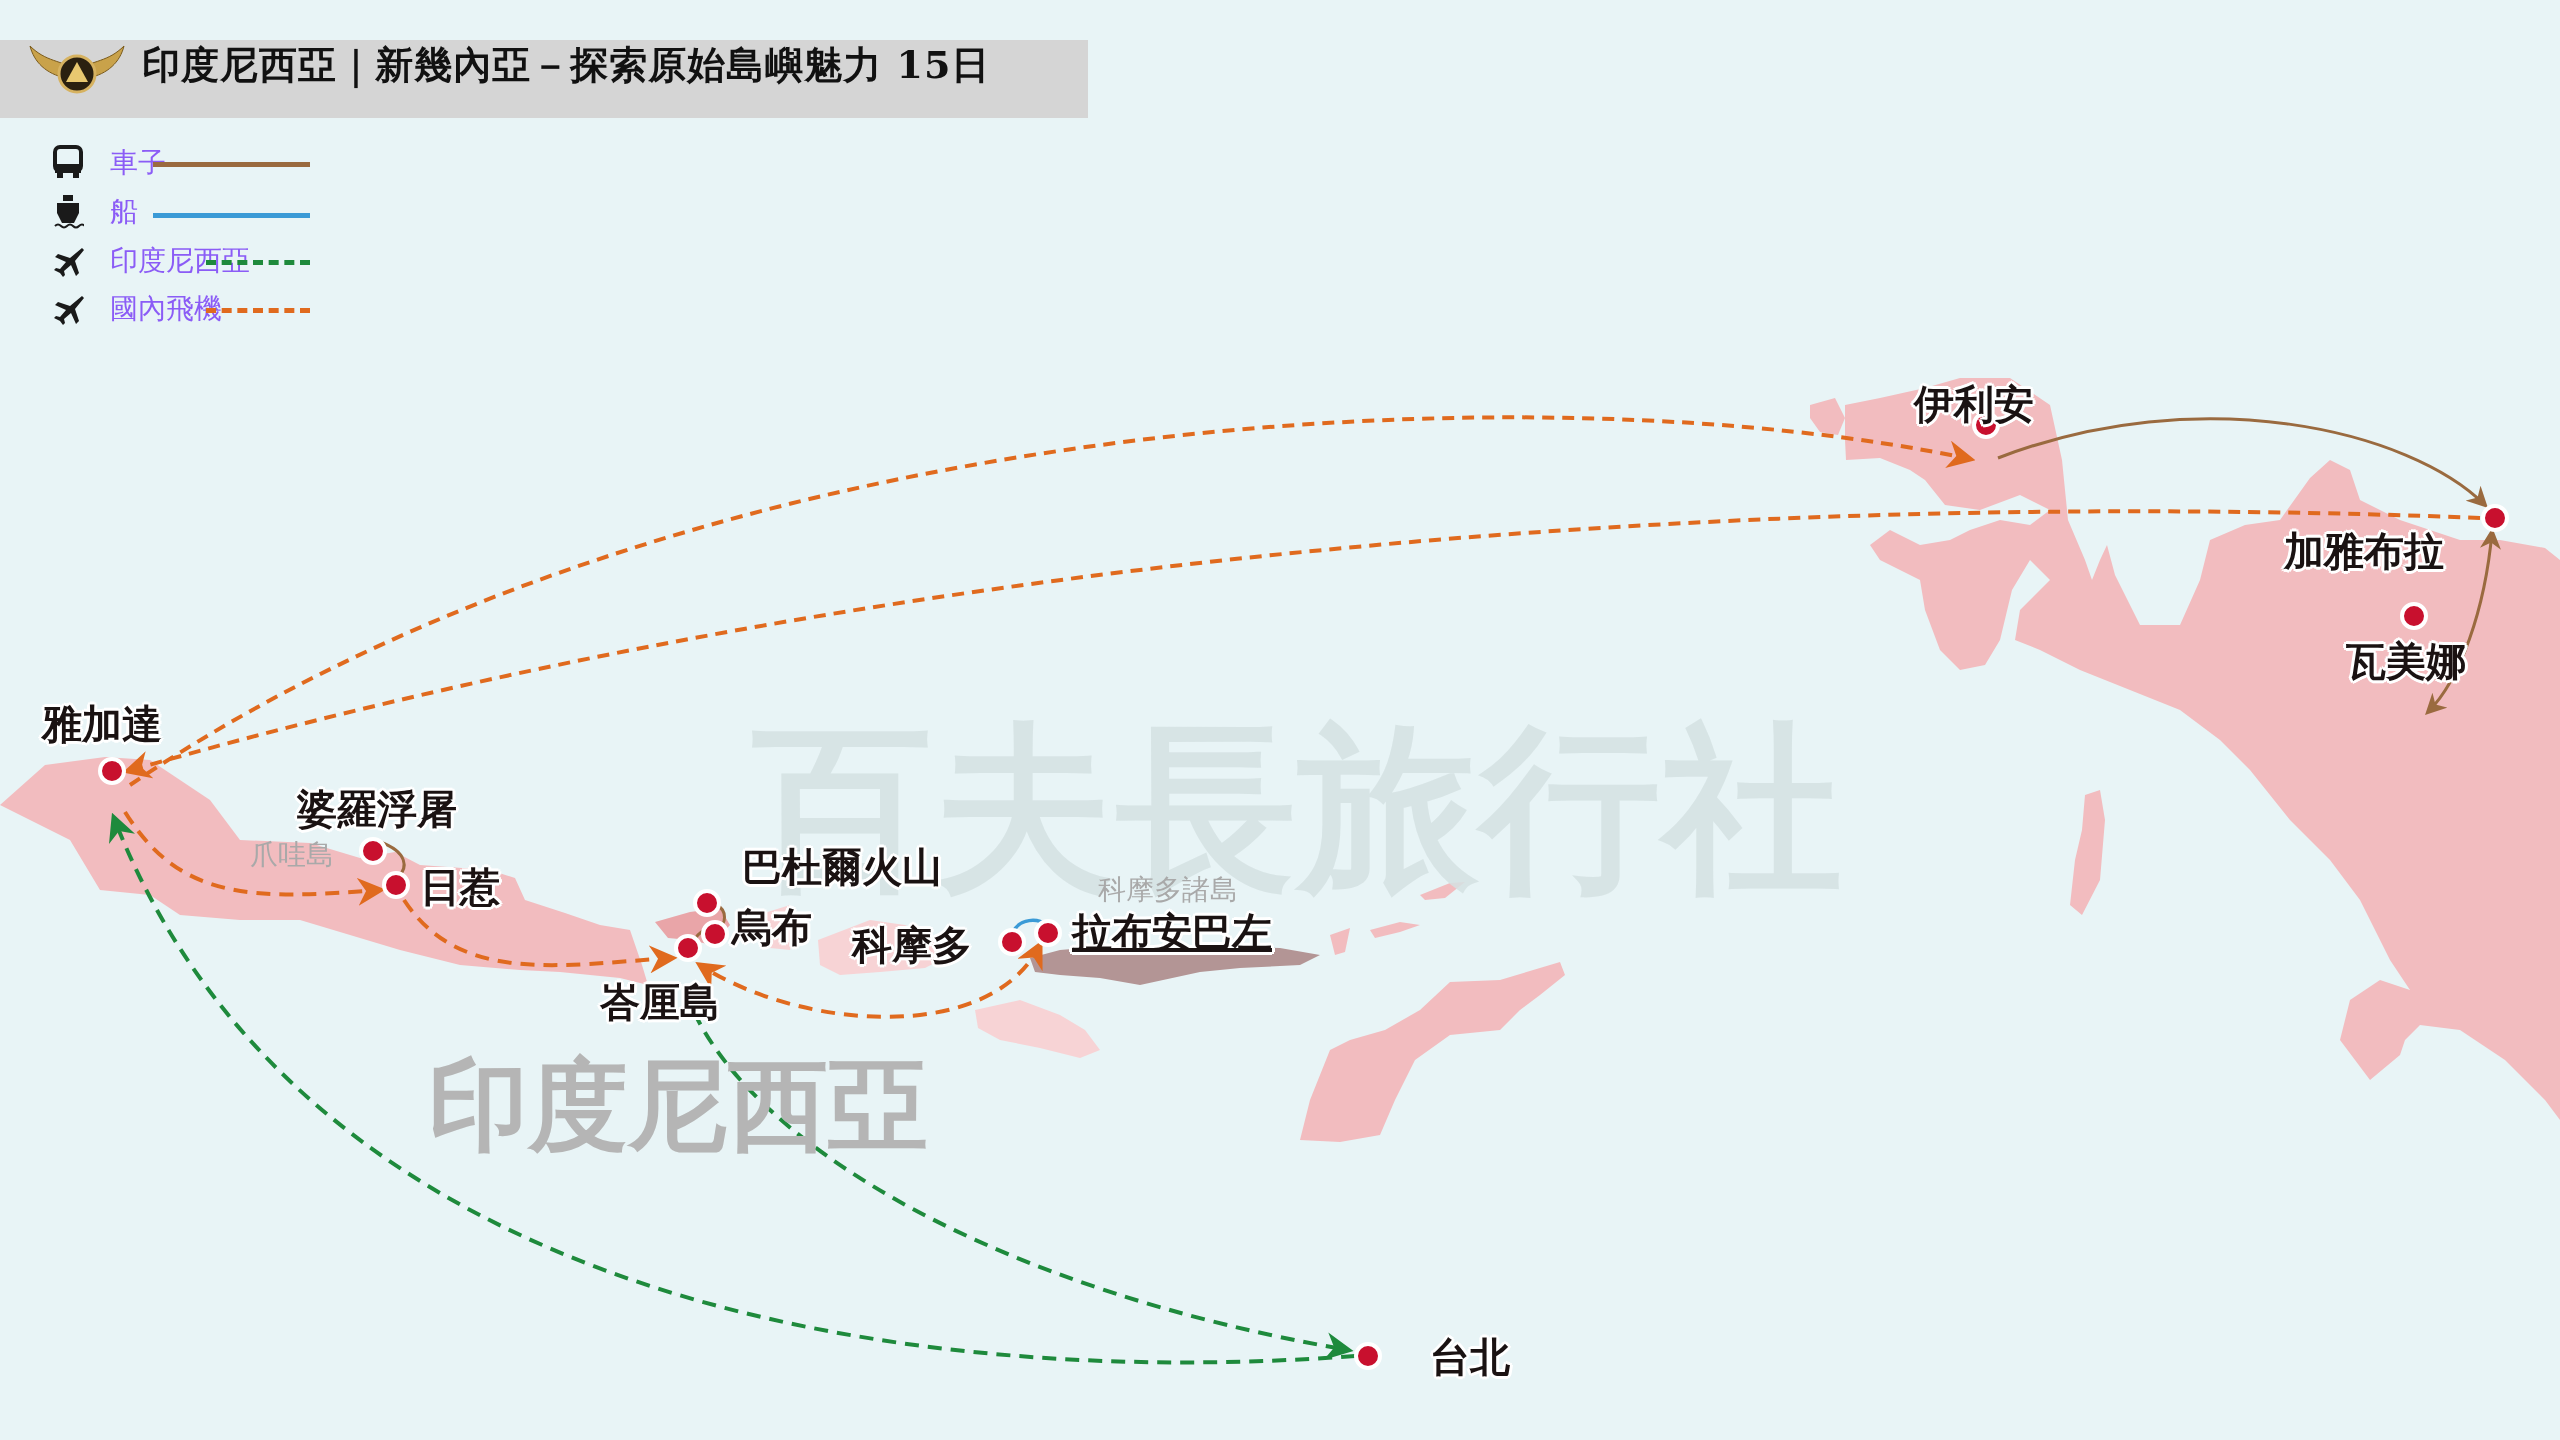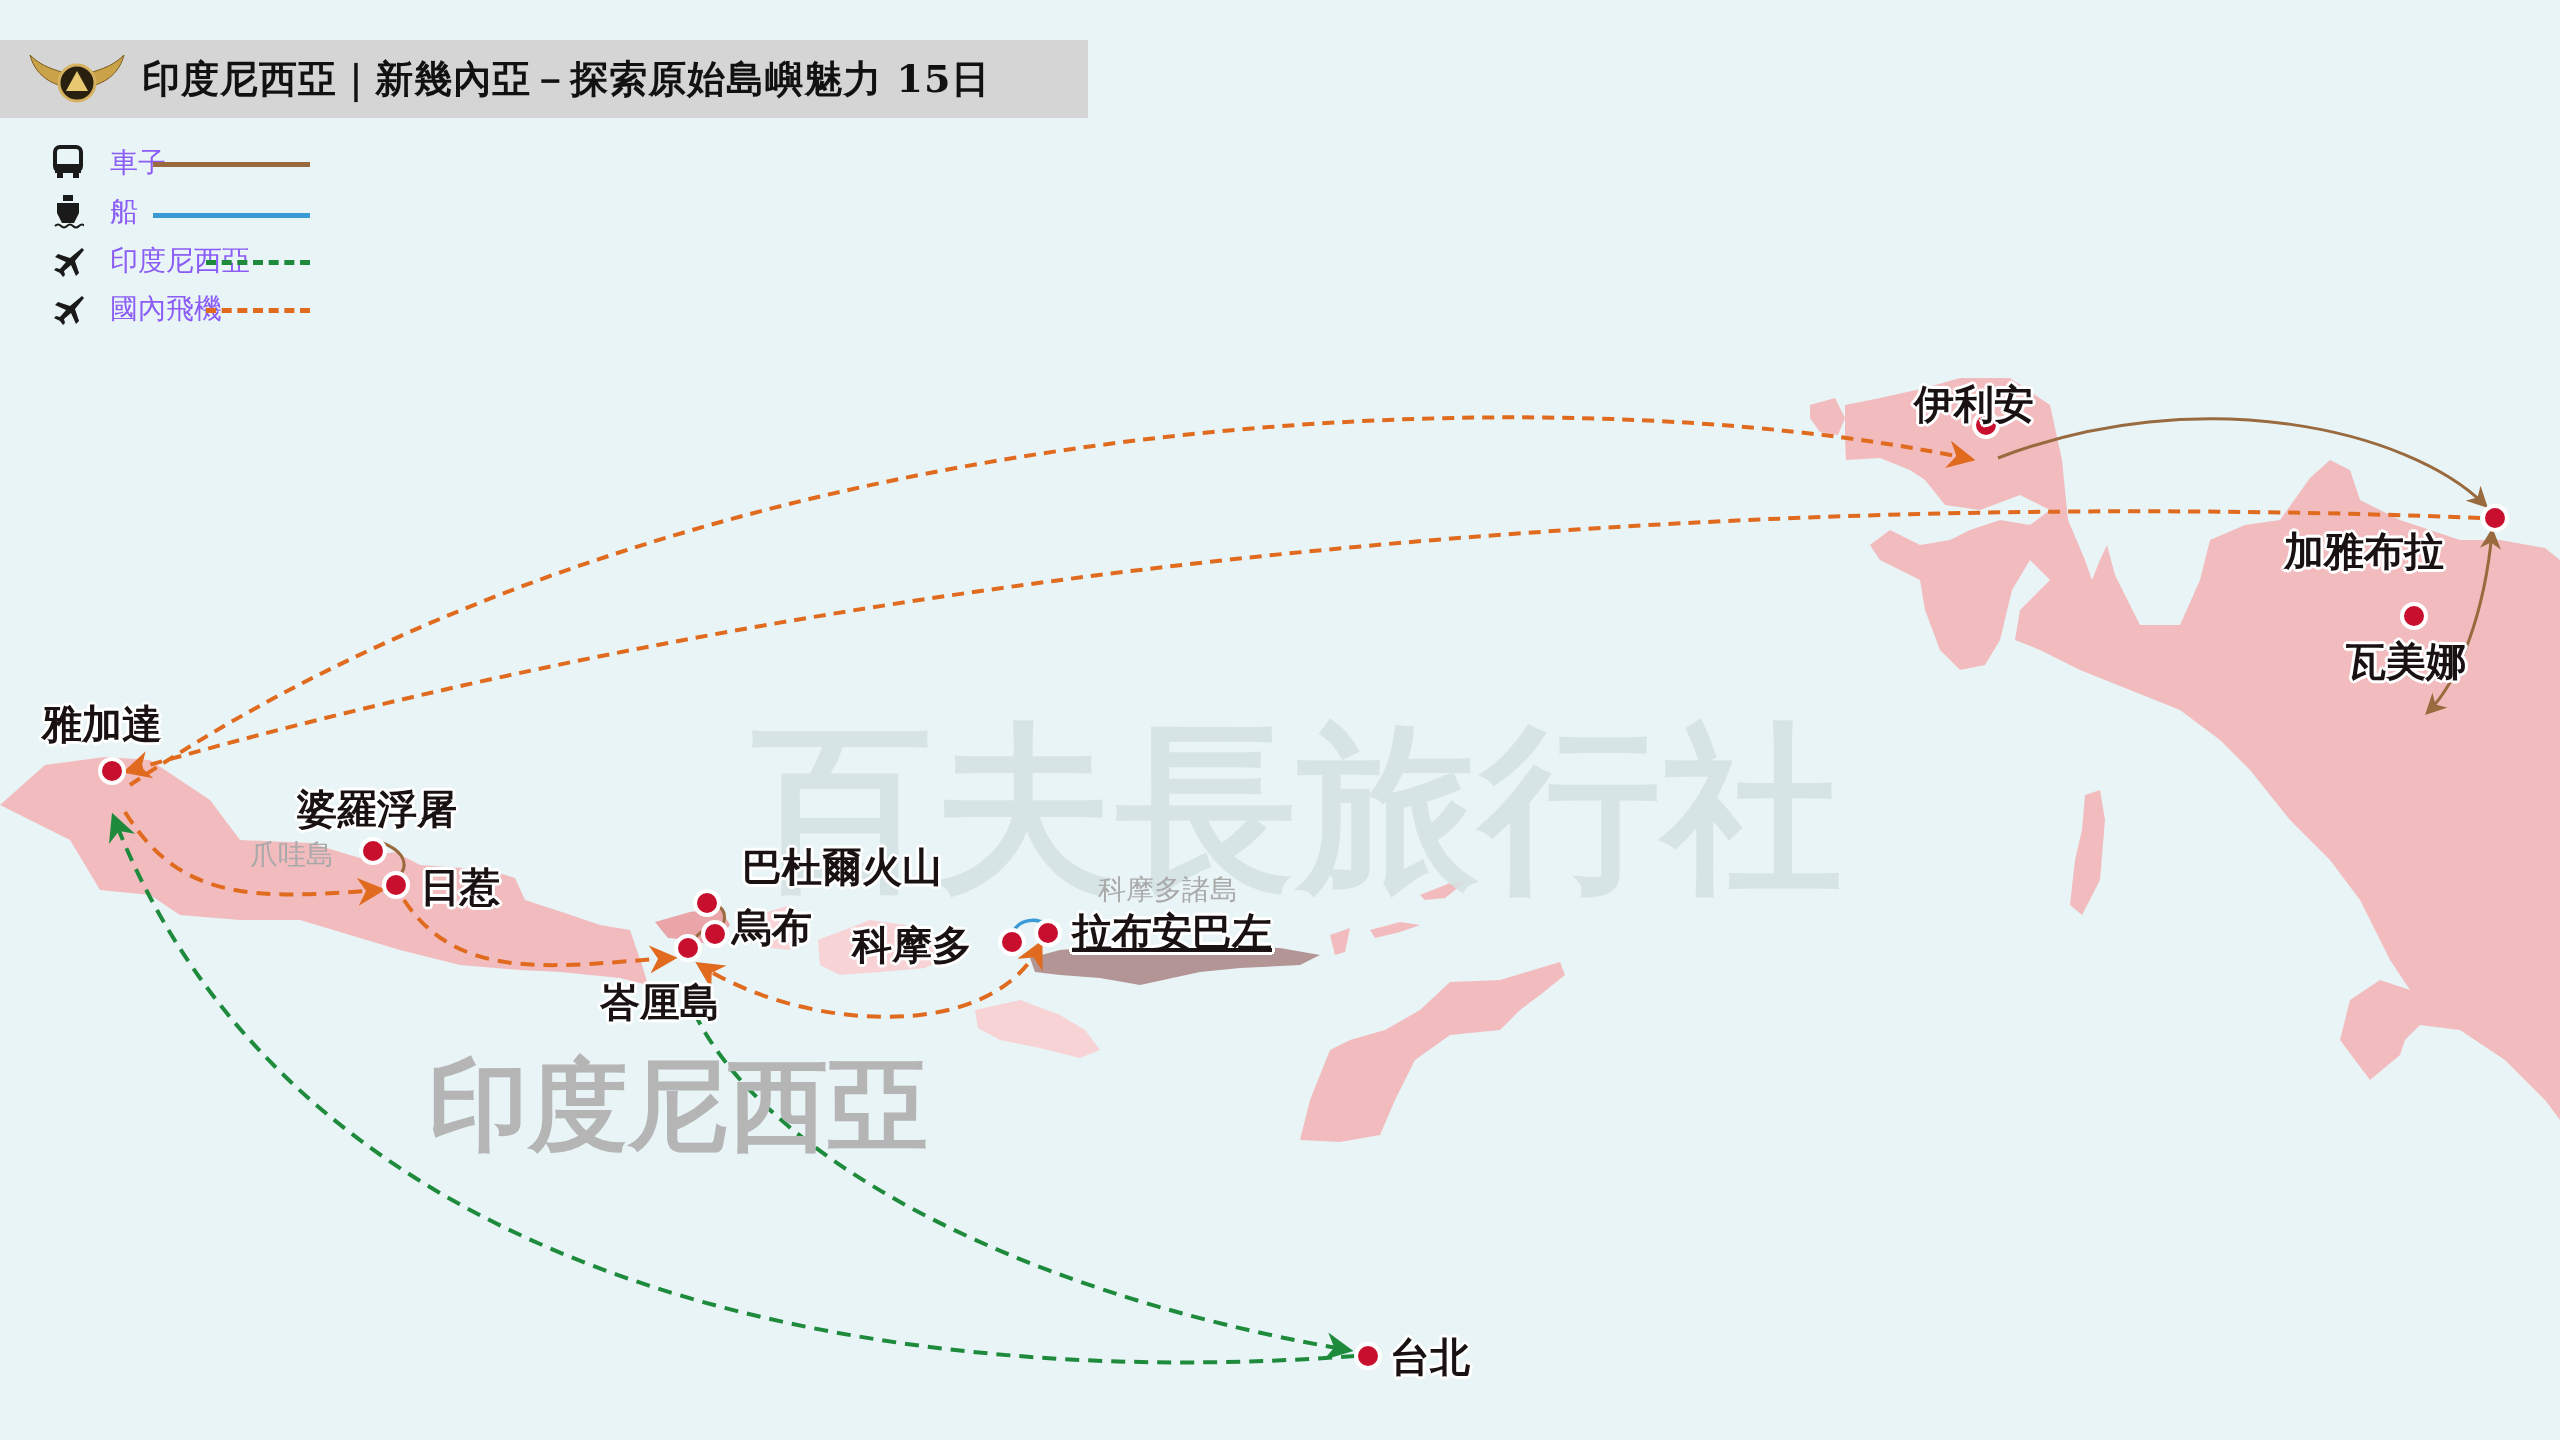"印度尼西亞｜新幾內亞－探索原始島嶼魅力 15日" .title-bar { align-items: center -> flex-start }
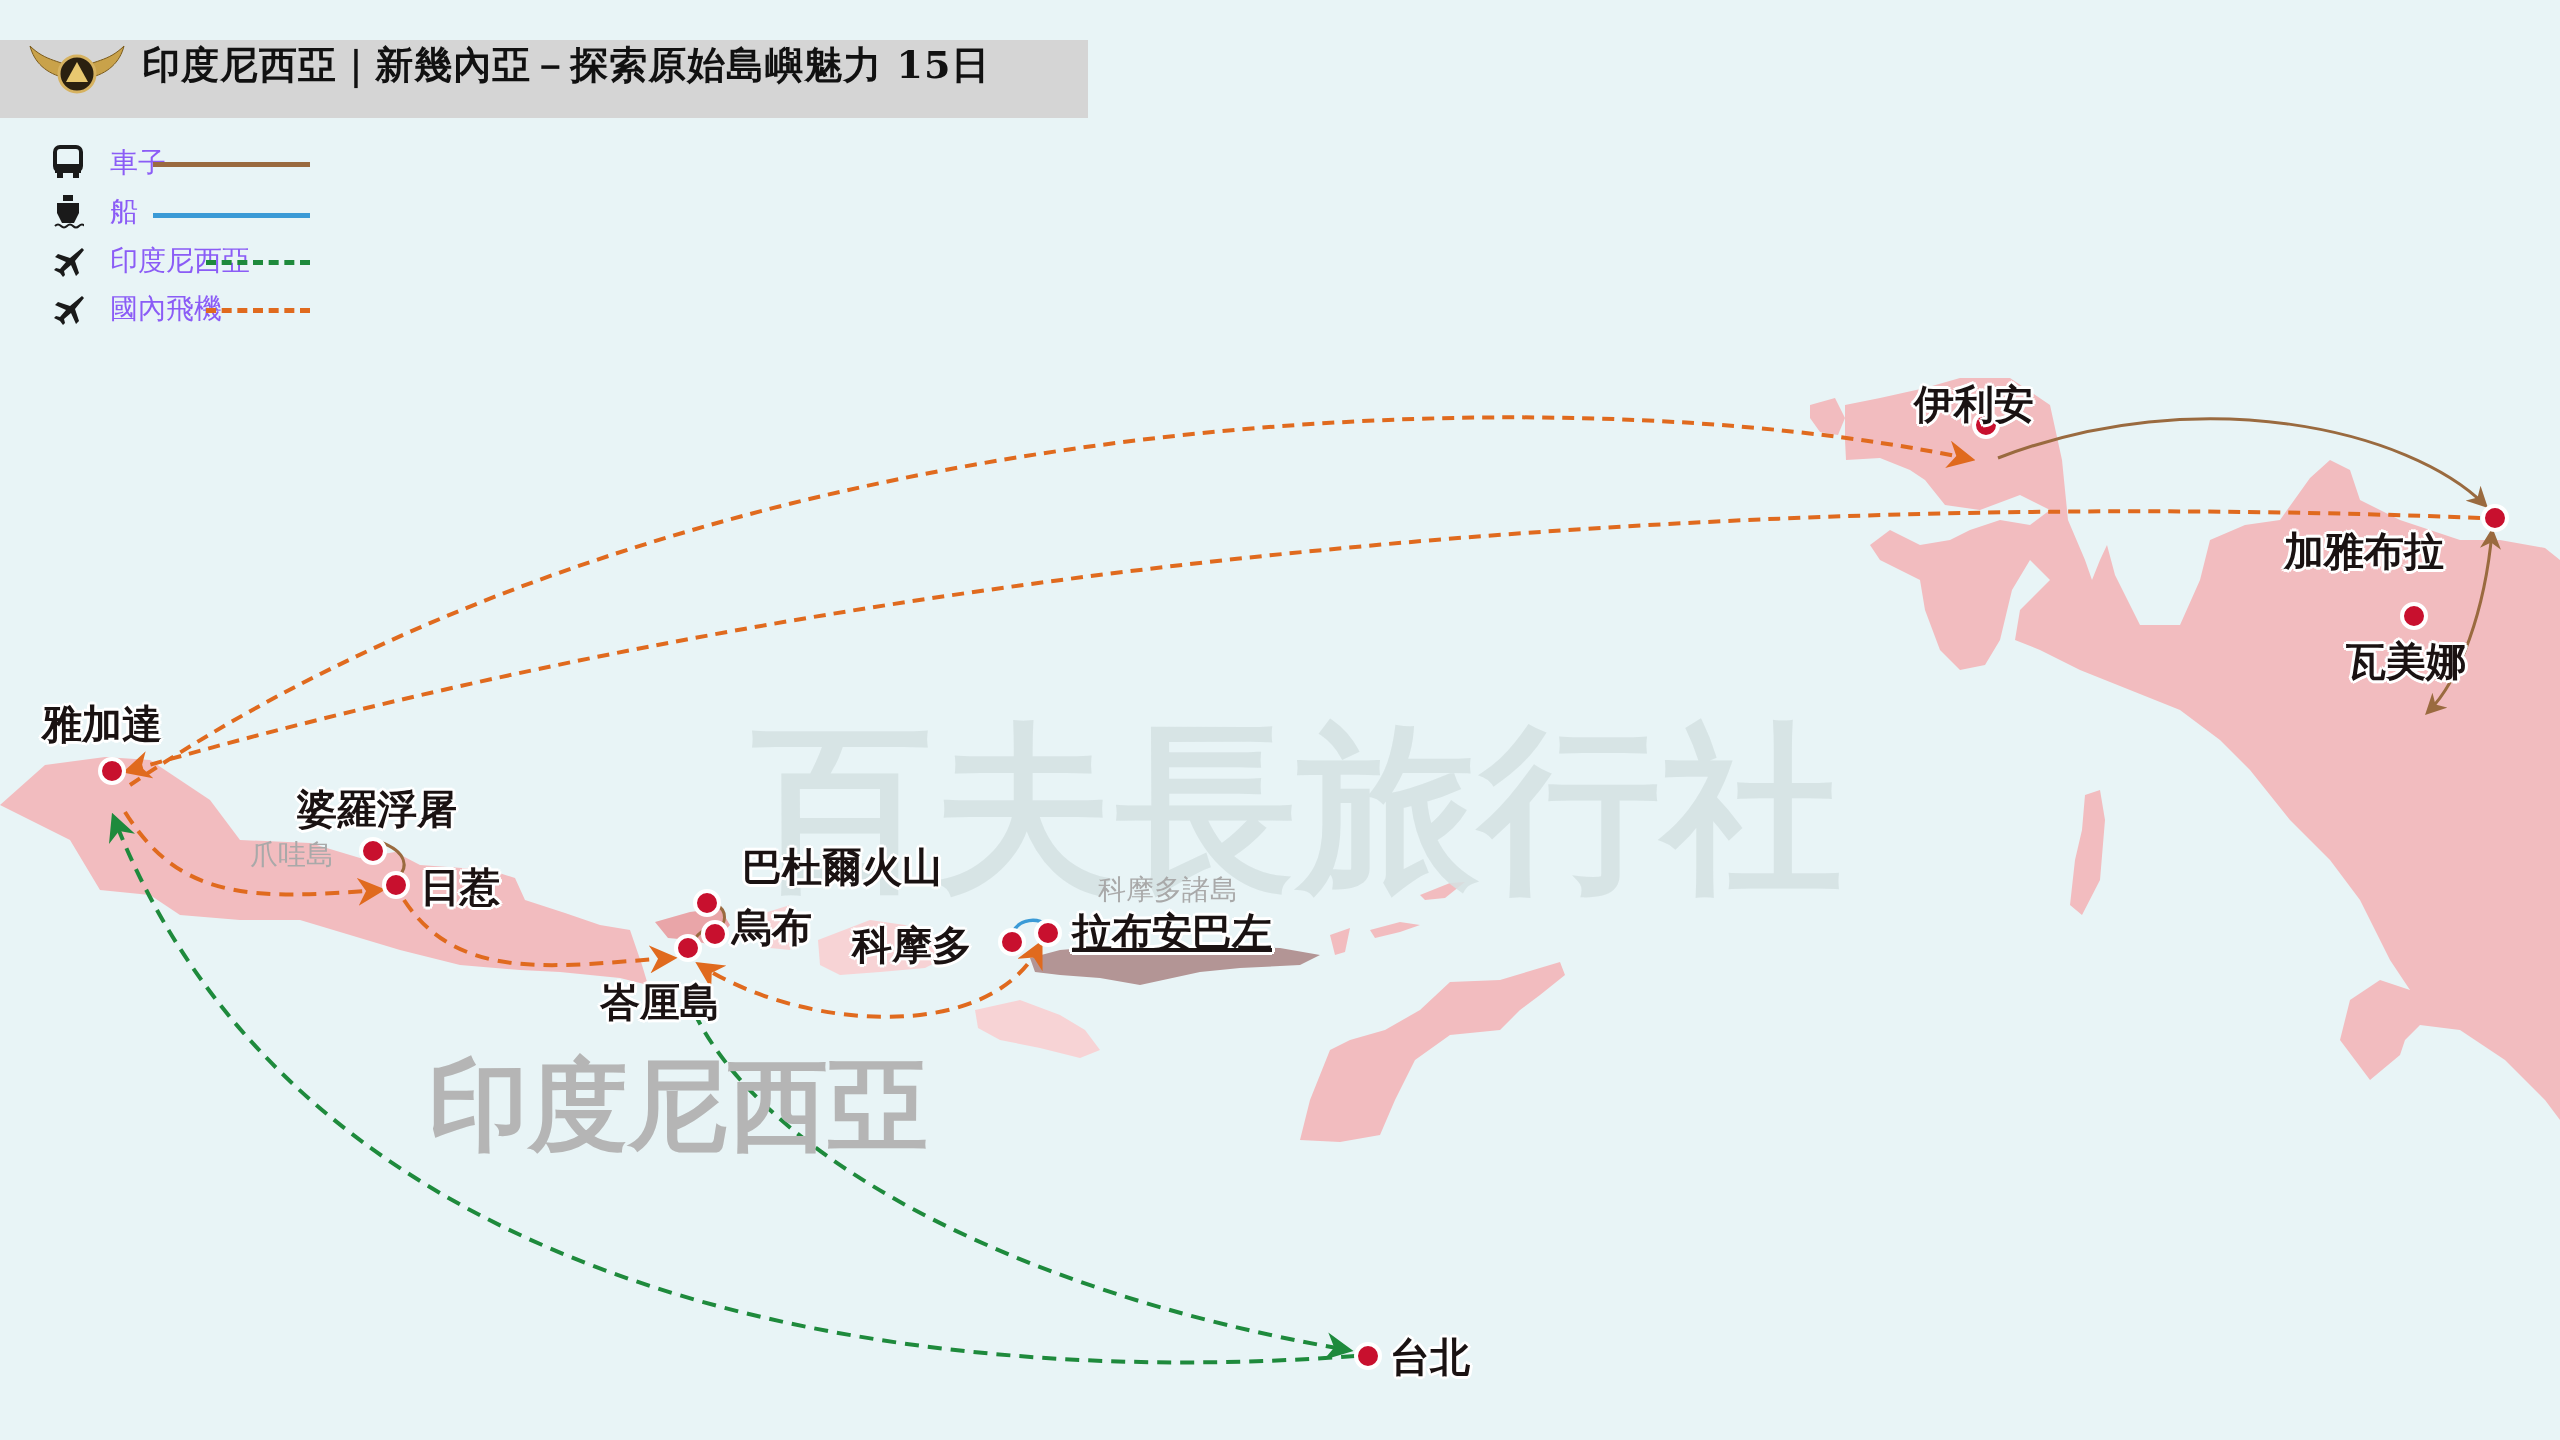"台北" div.place { left: 1390px -> 1430px }
